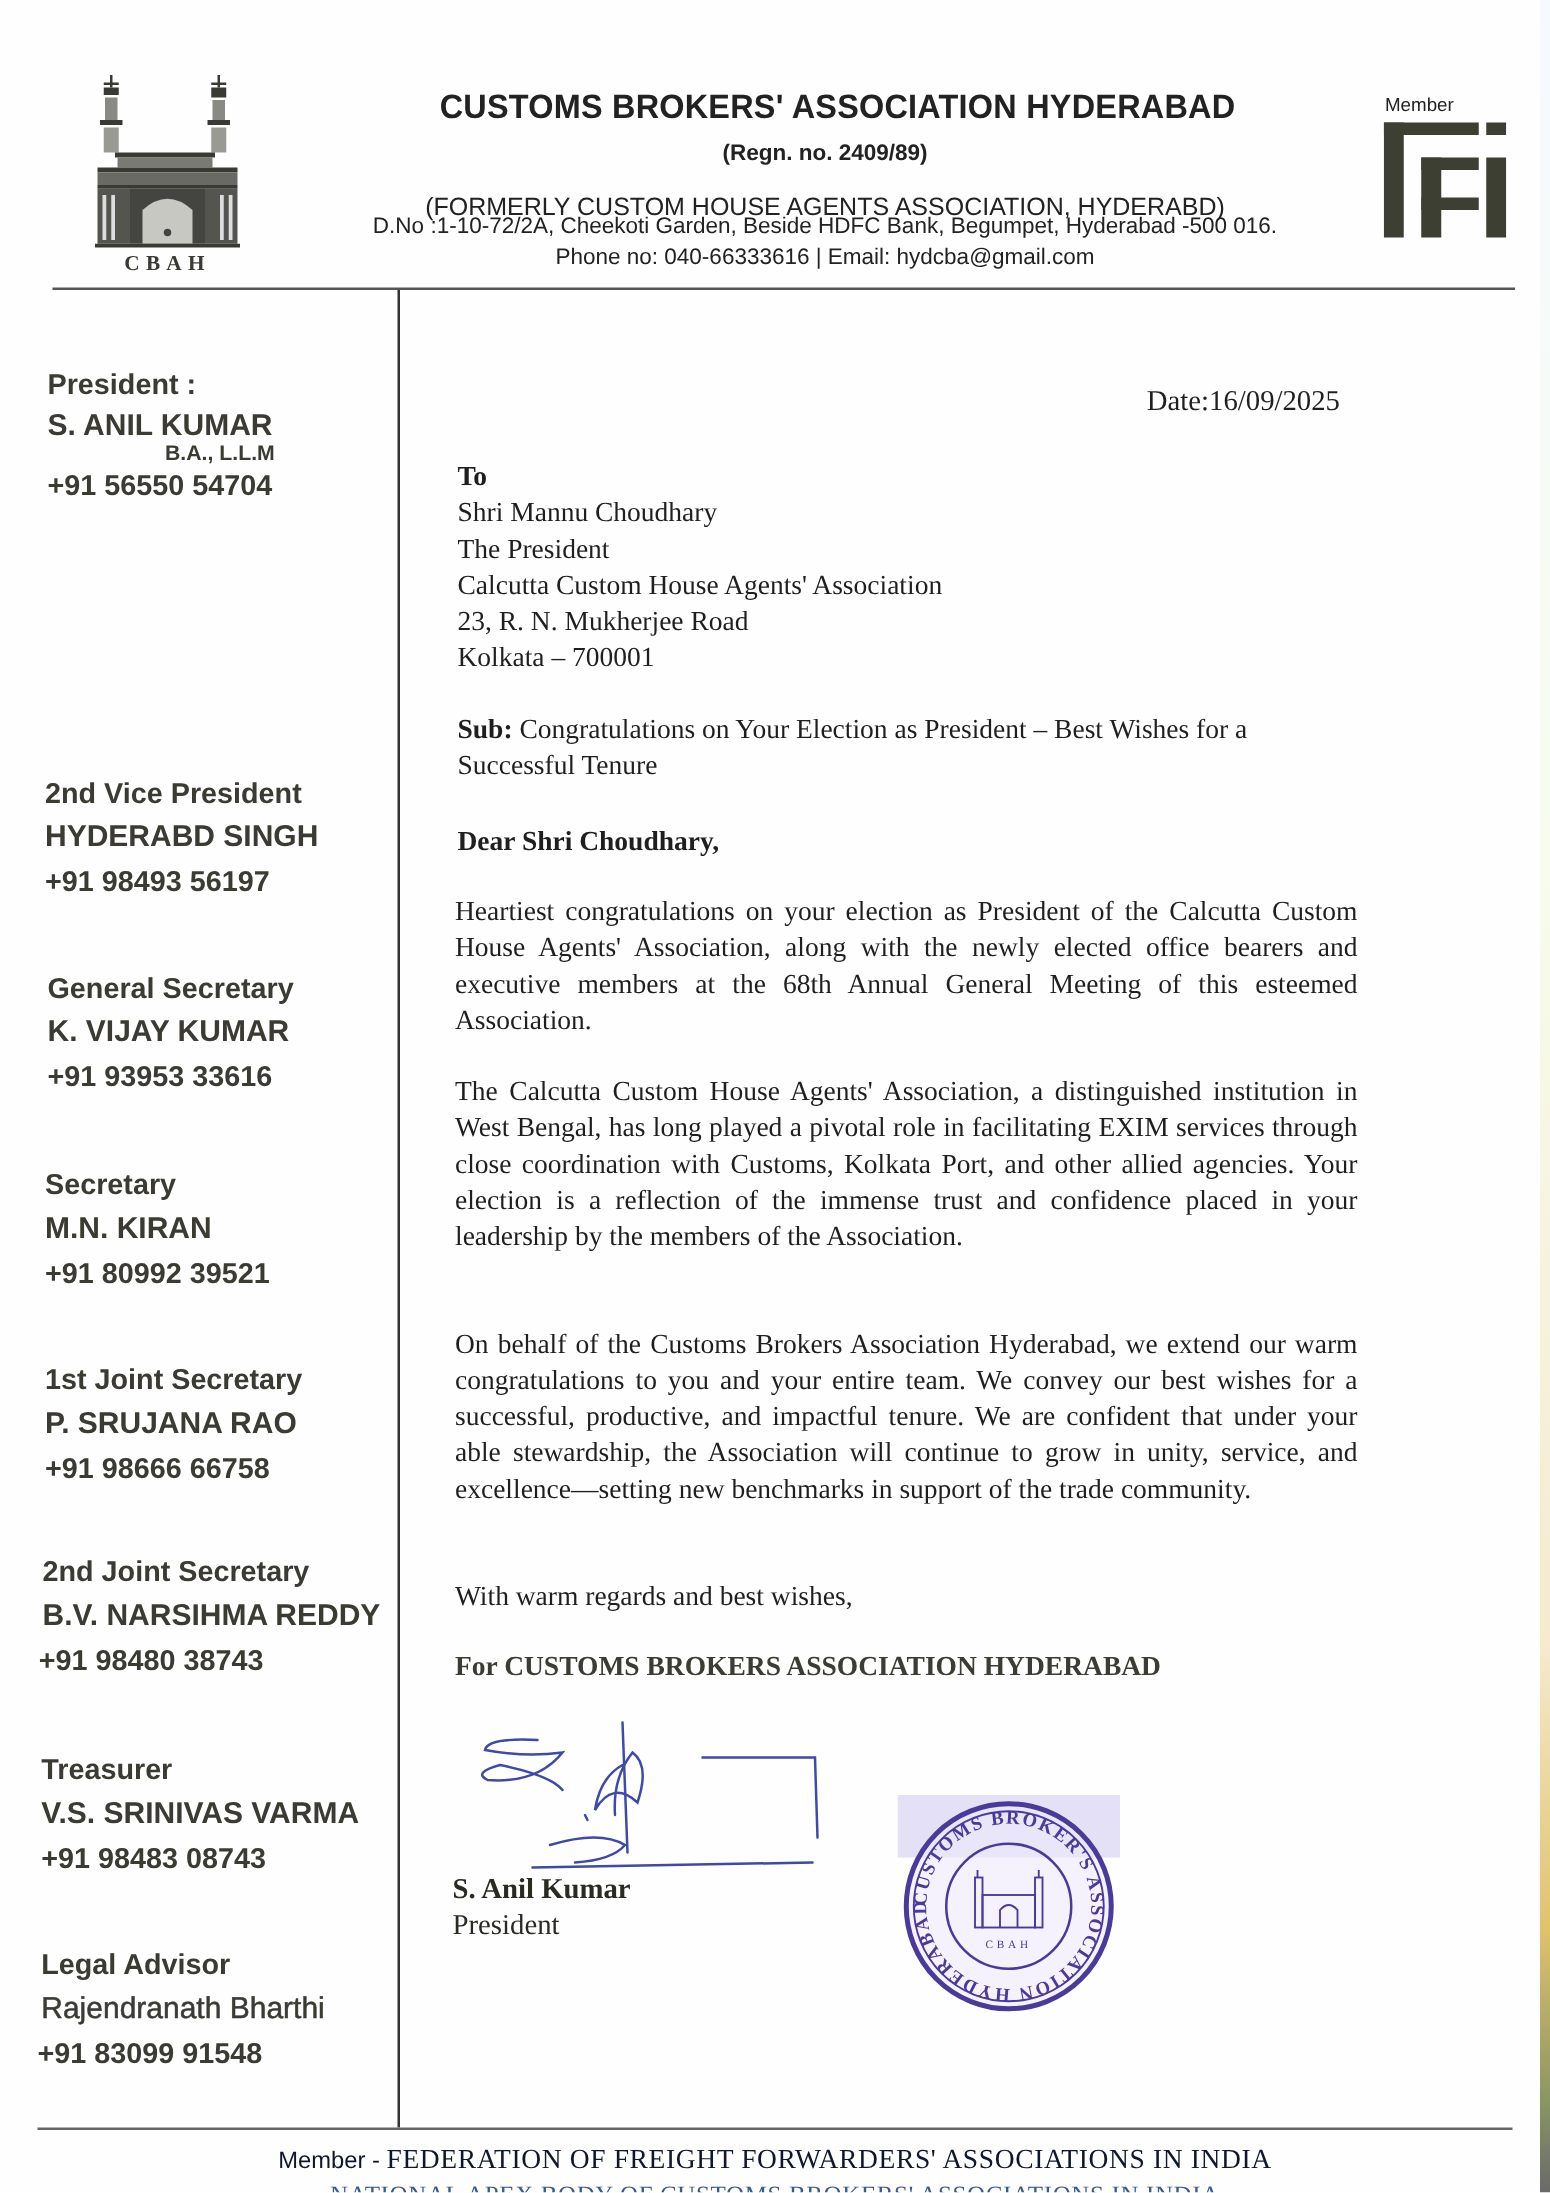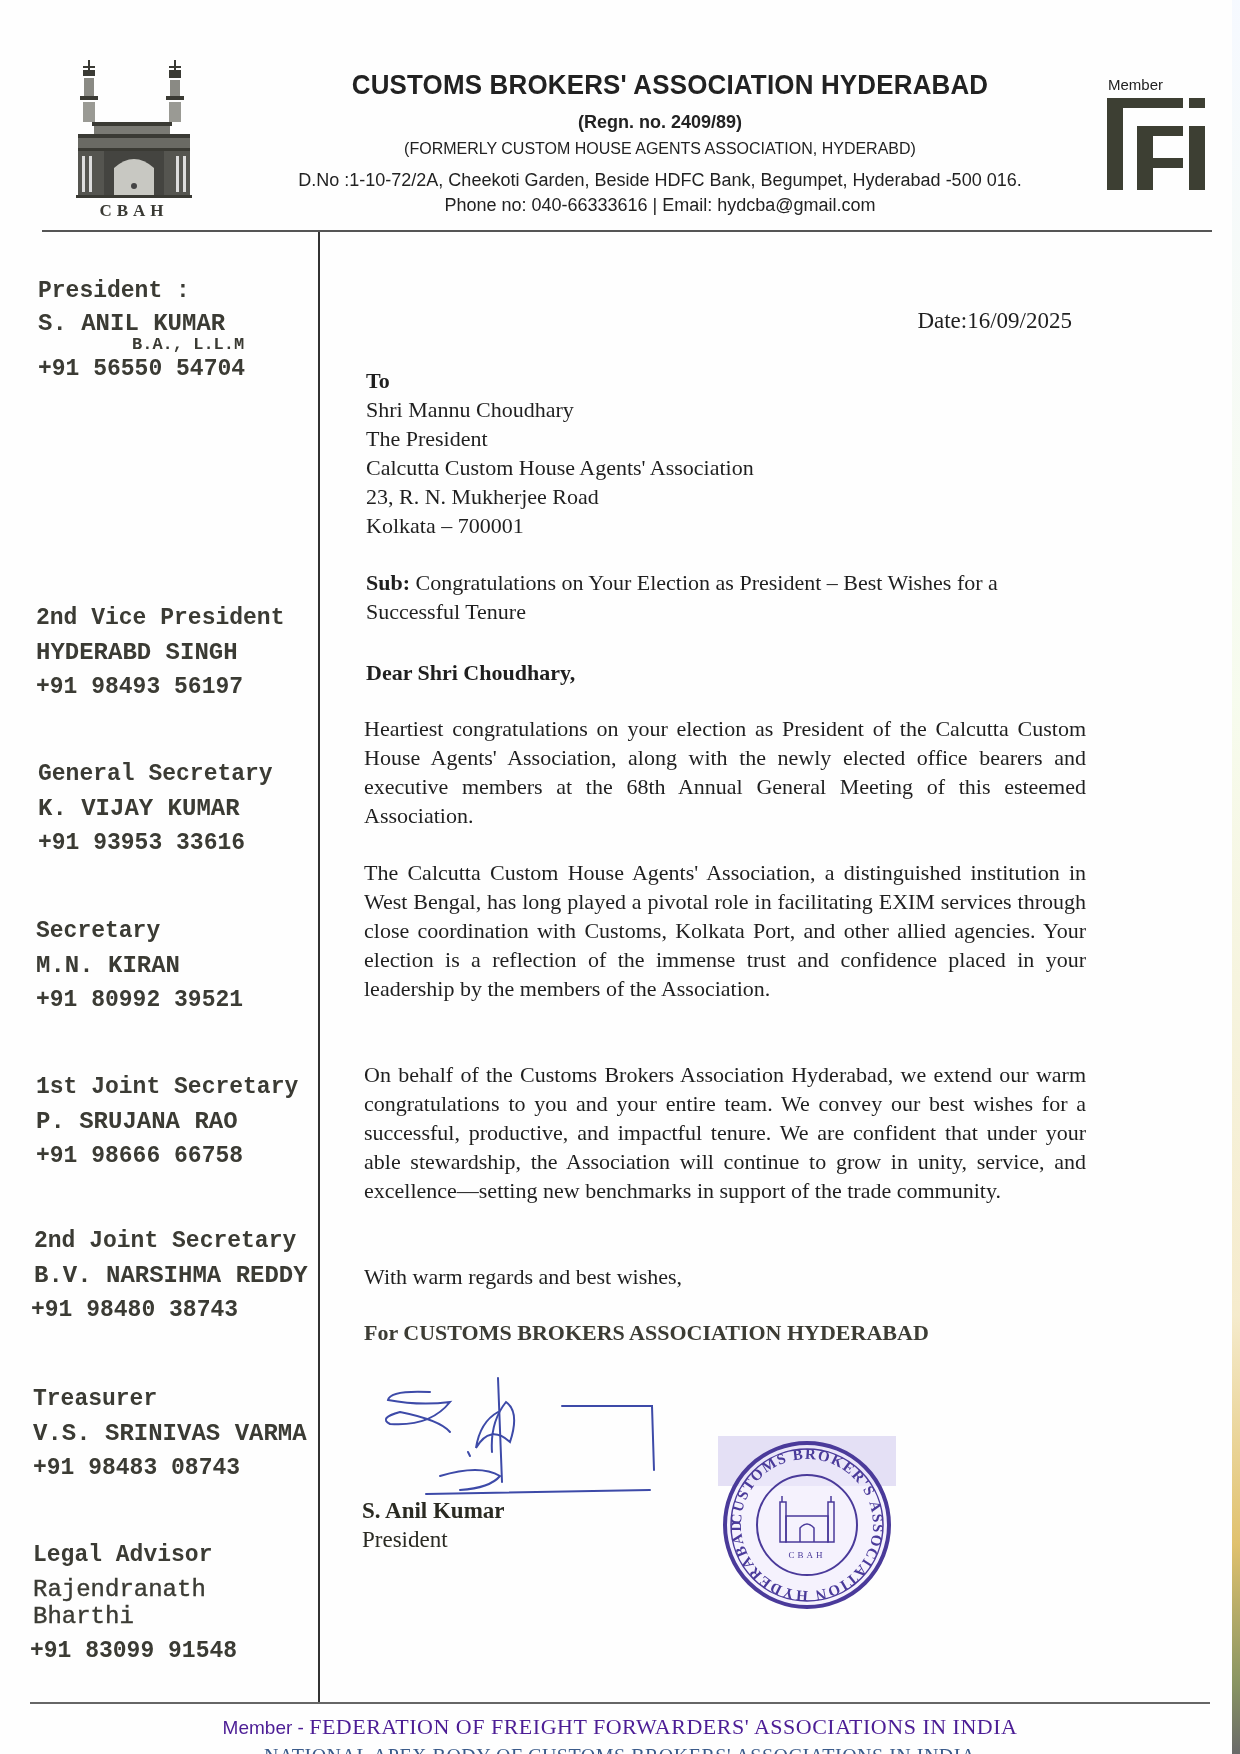"(FORMERLY CUSTOM HOUSE AGENTS" .hdr-formerly { font-size: 16px -> 20px; top: 140px -> 155px }
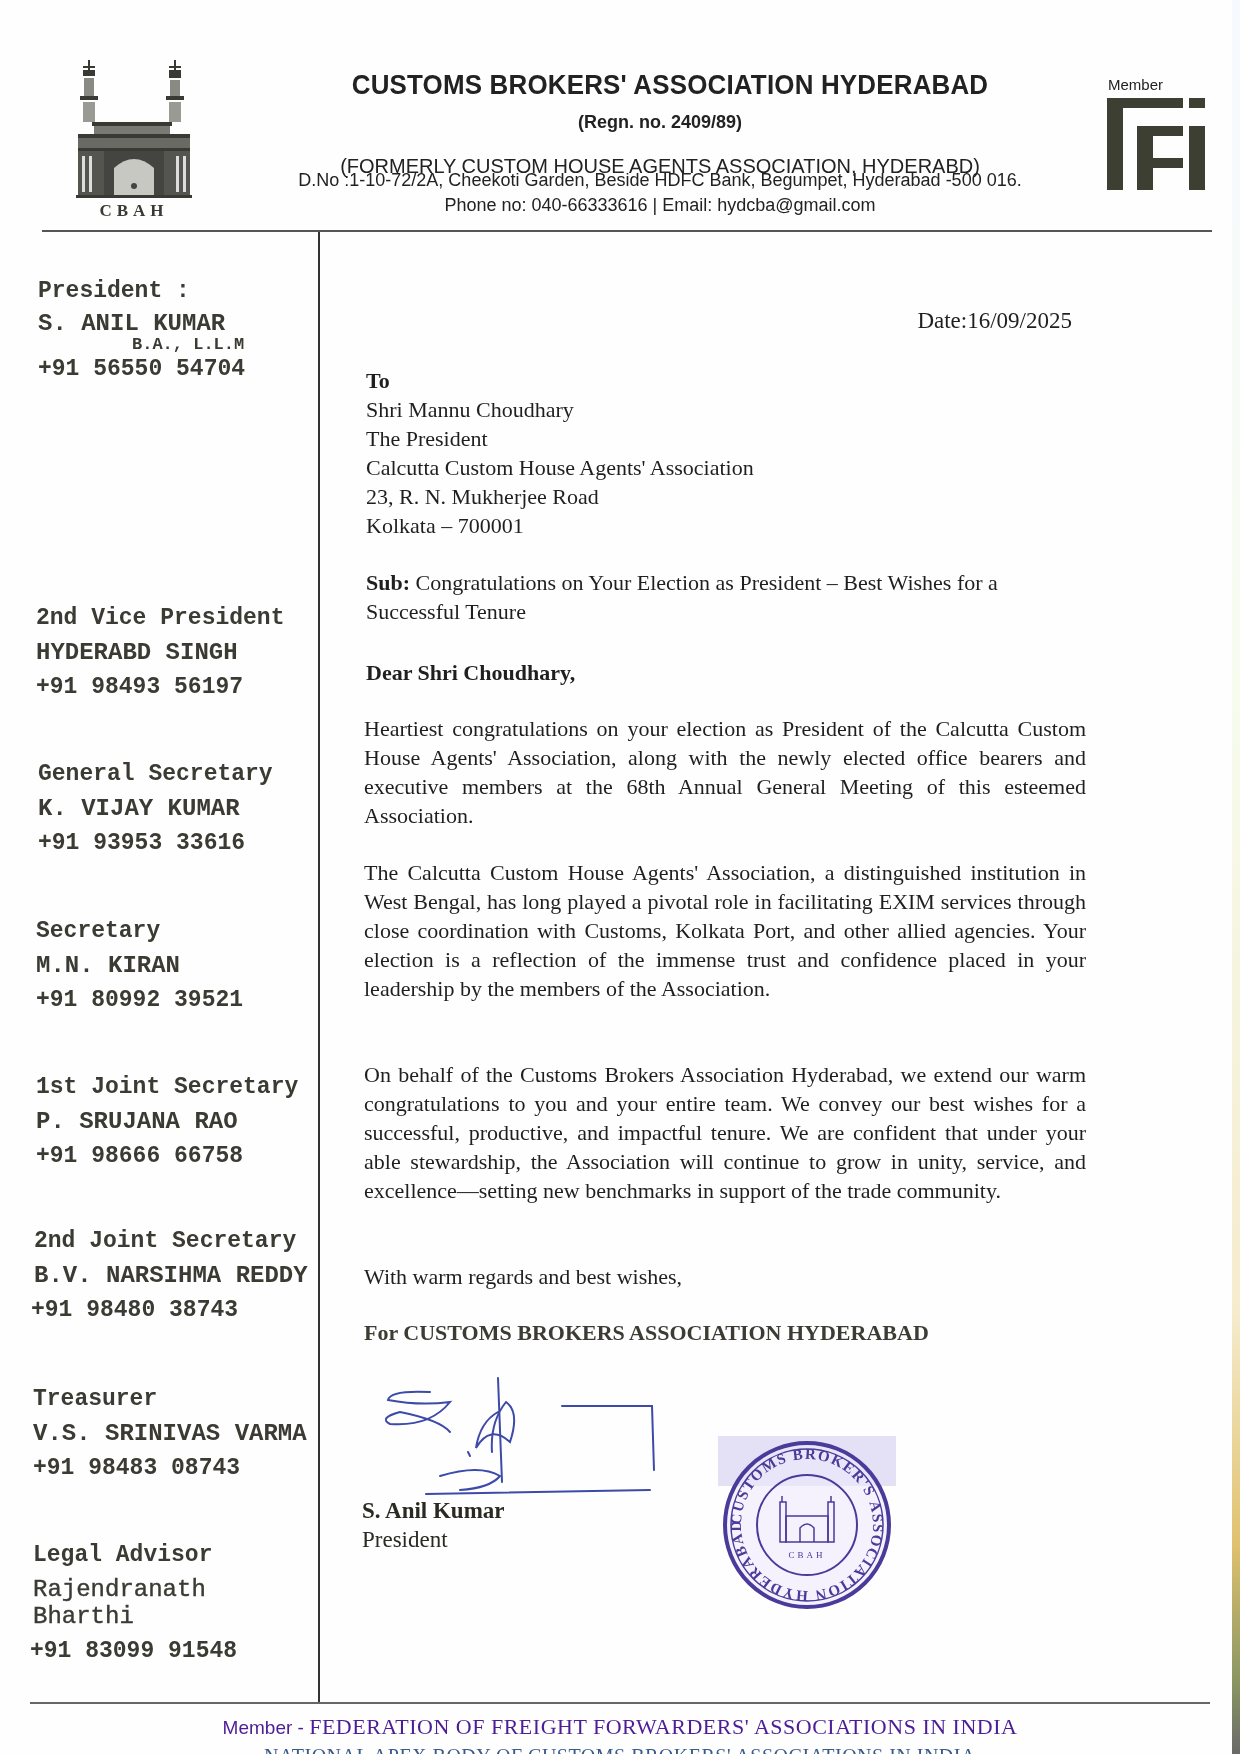"President :" .sidebar { font-family: Liberation Mono, monospace -> Liberation Sans, sans-serif; top: 0 -> 16px }
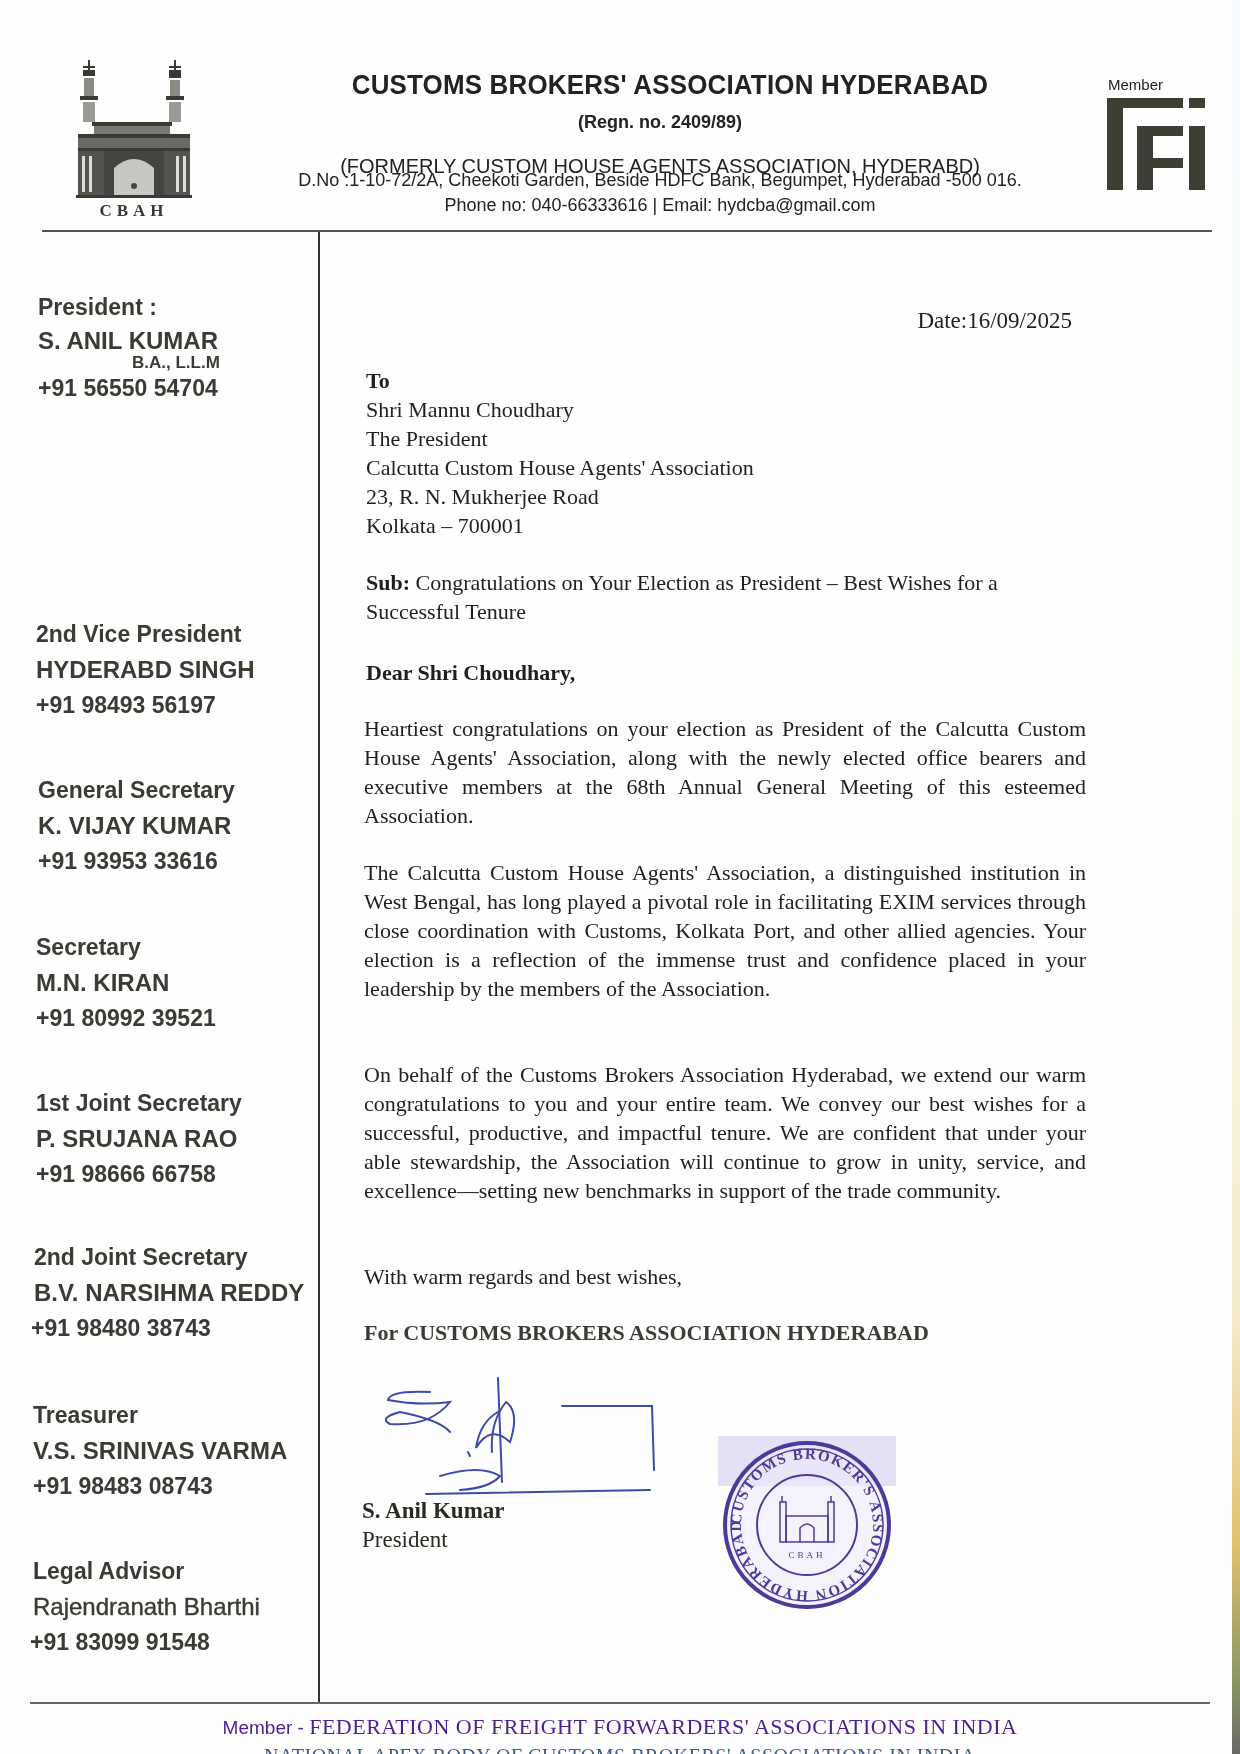"Member - FEDERATION OF FREIGHT" .footer-line1 { color: #4c1d95 -> #0f172a }
